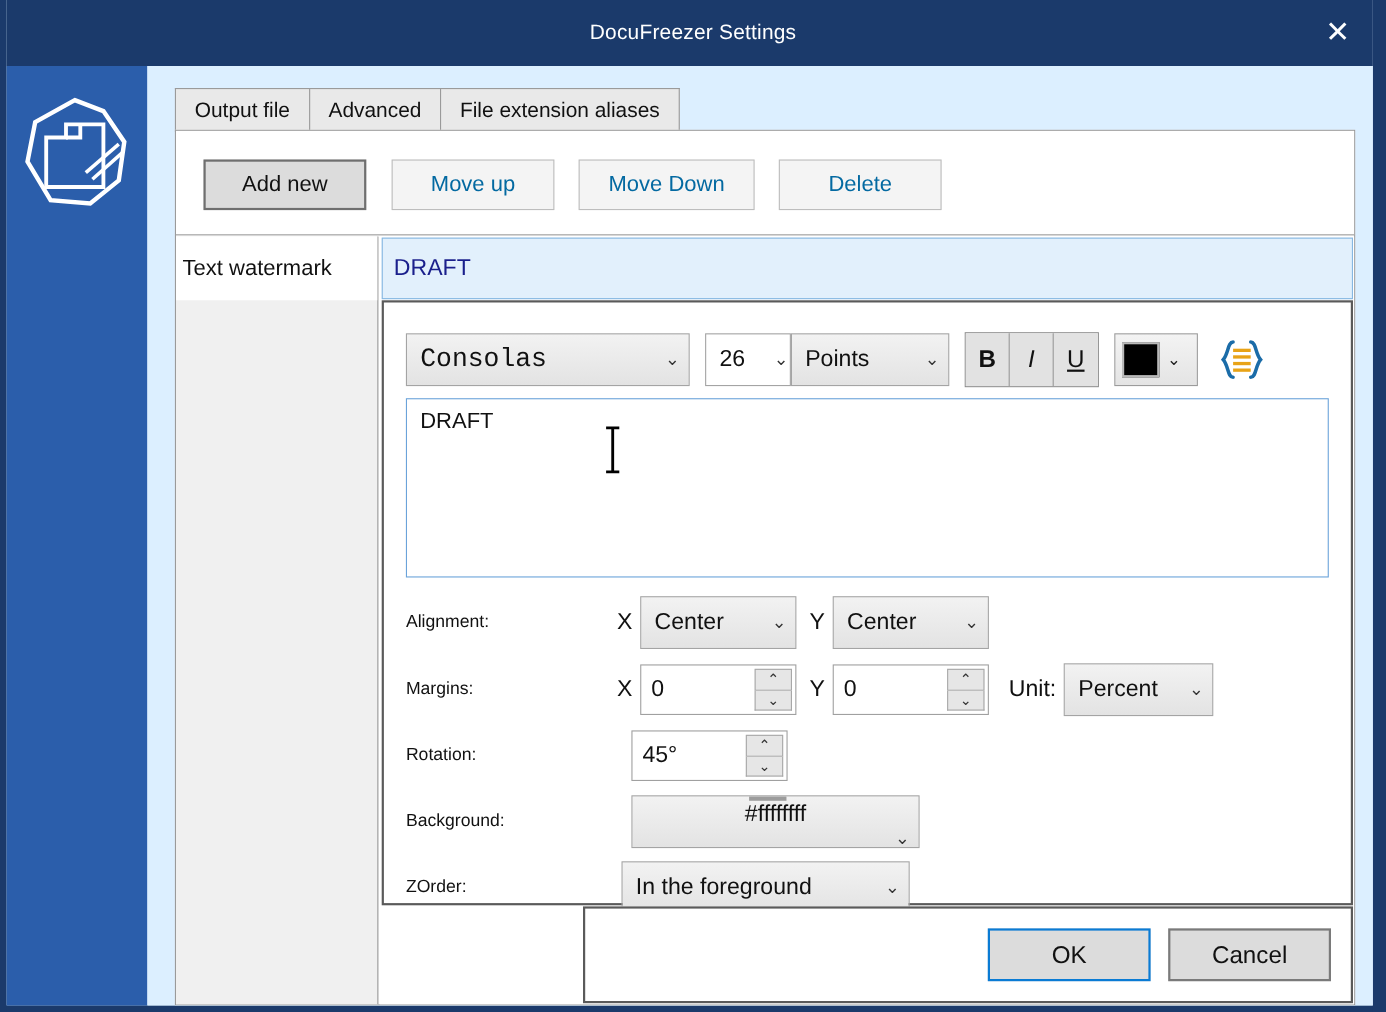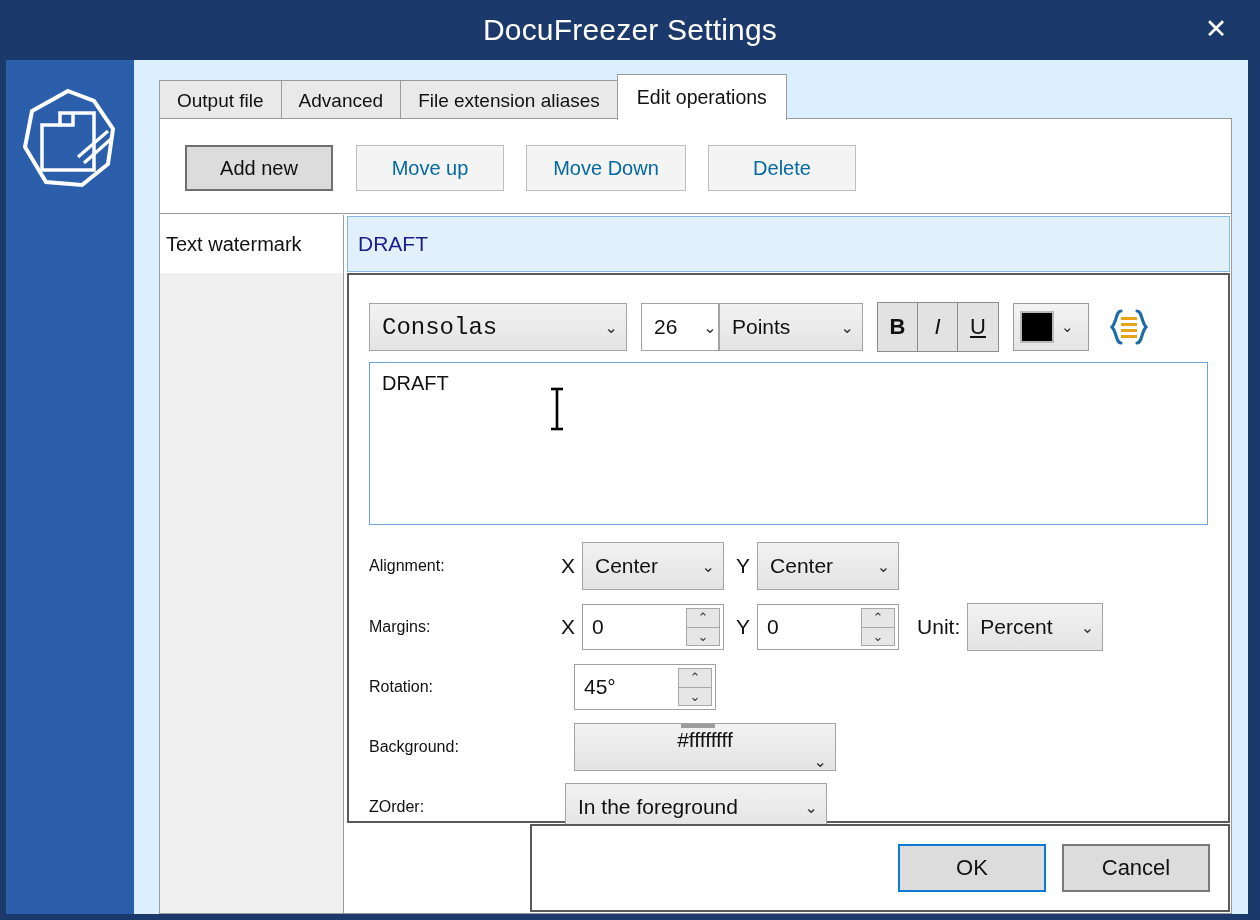"DocuFreezer Settings" #title-text { font-size: 30px -> 19px }
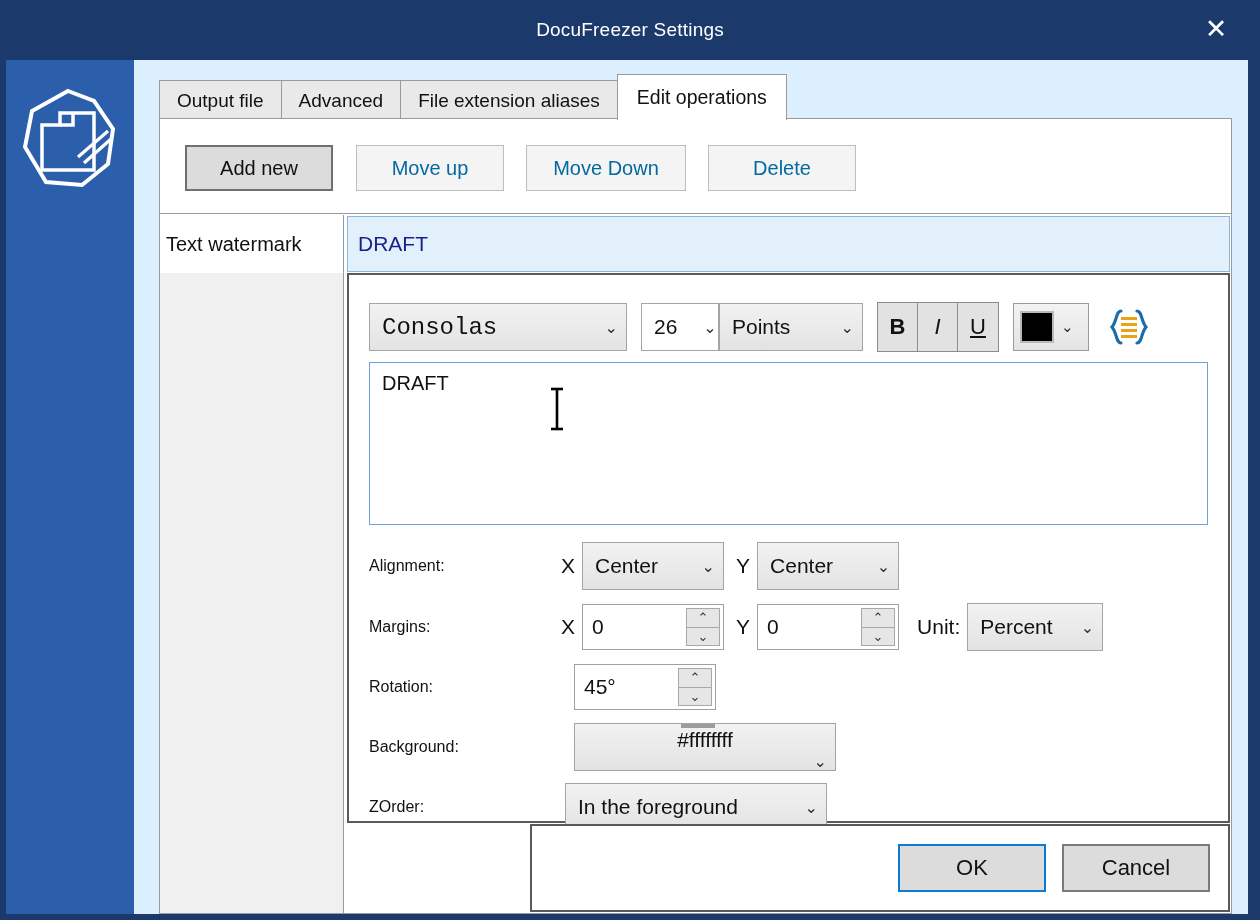"Edit operations" div.tab { html: <div>Edit operations</div> -> none }
